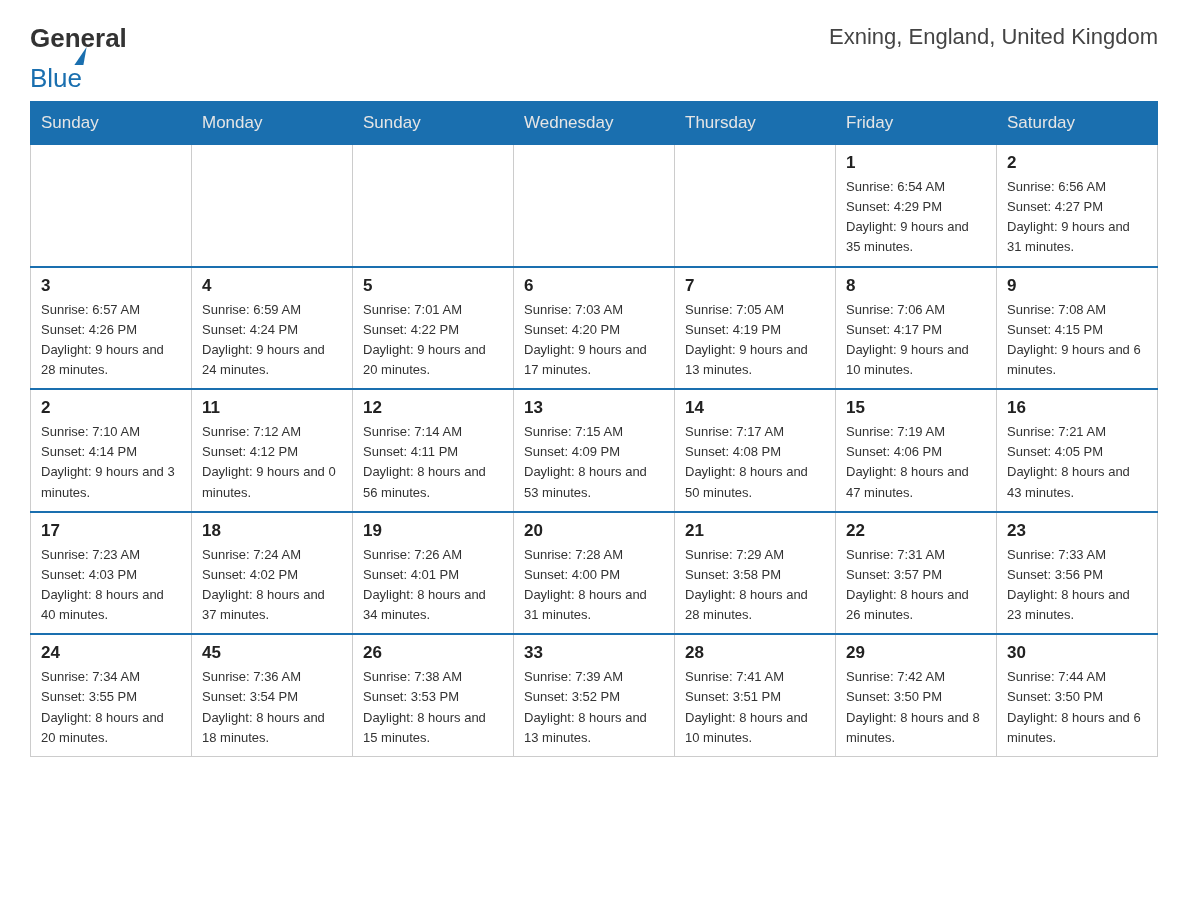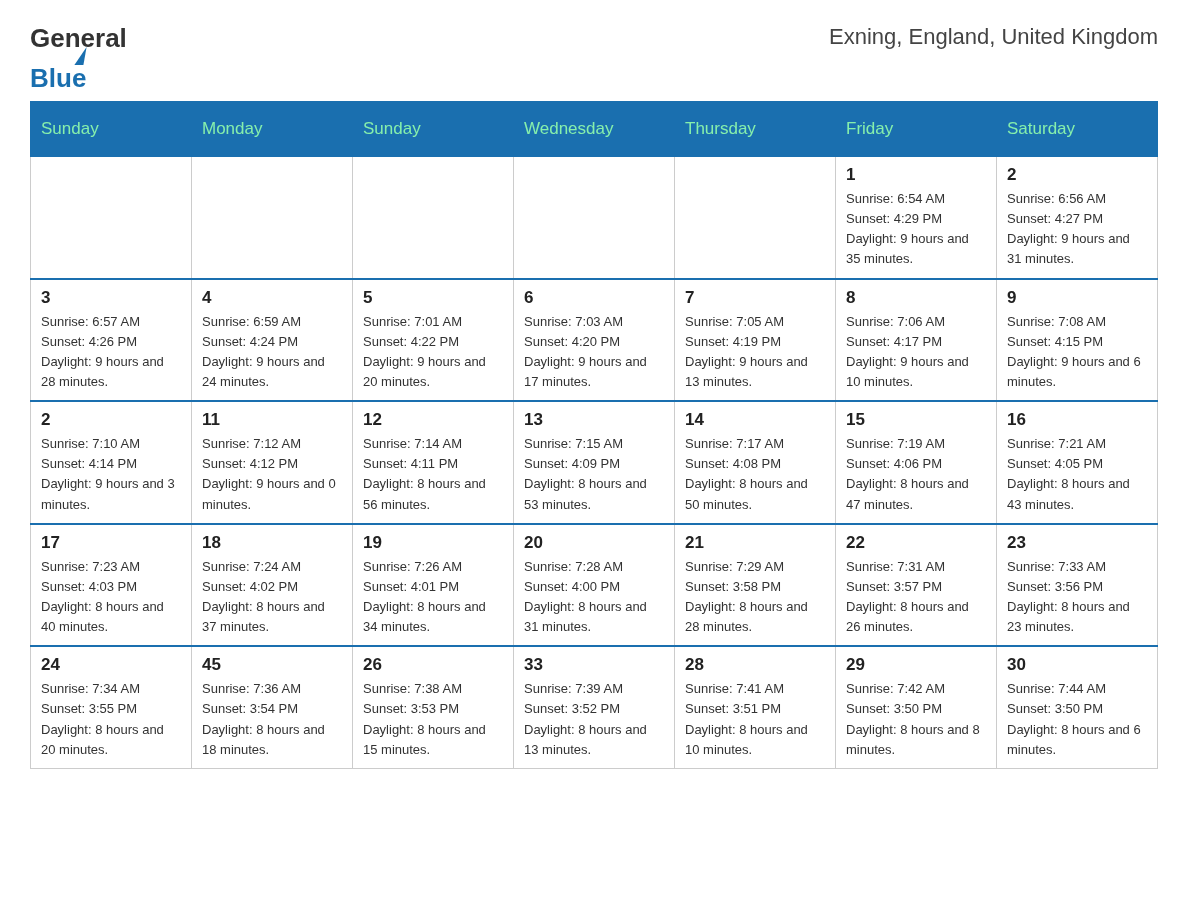"Blue" .logo-blue { font-weight: bold -> normal }
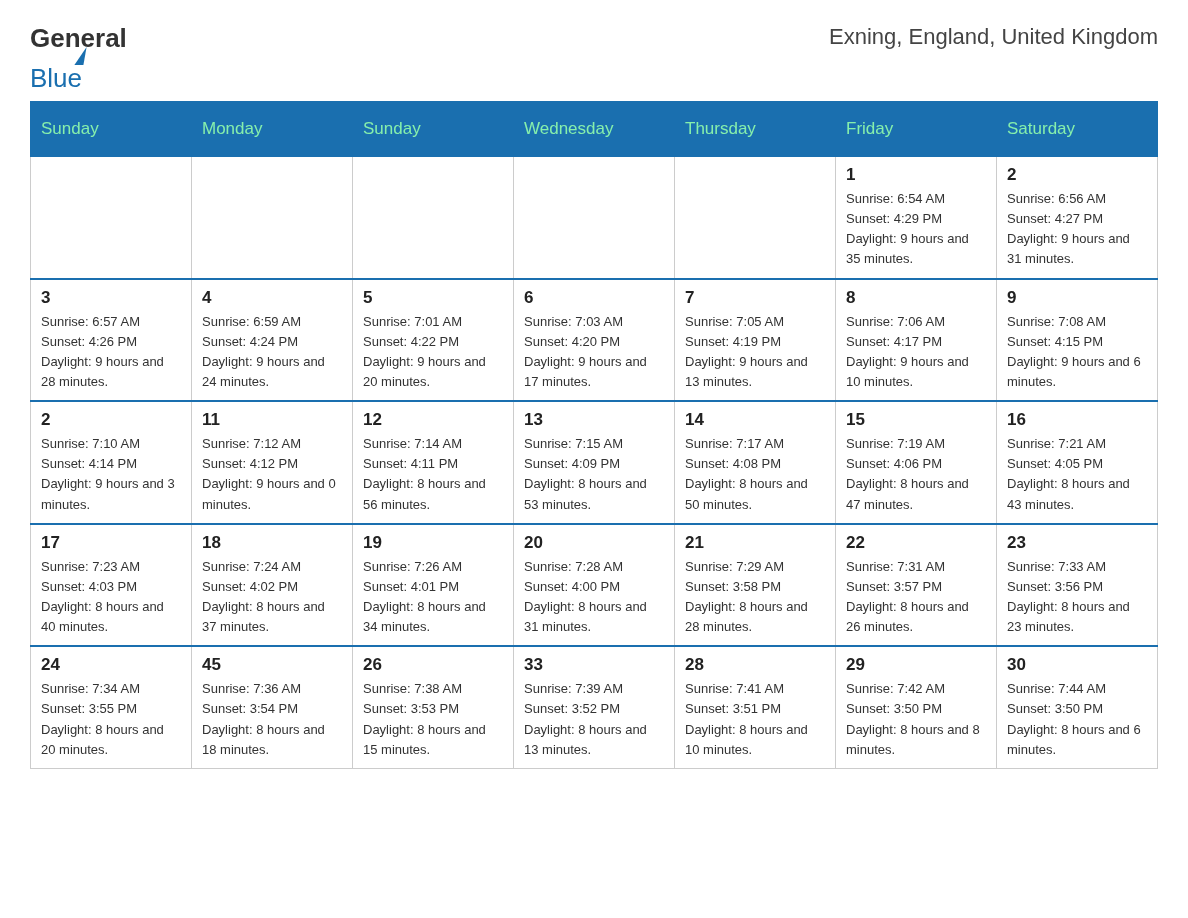"Sunday" .calendar th { color: #86efac -> #e5e5e5; padding: 17px 10px -> 11px 10px }
